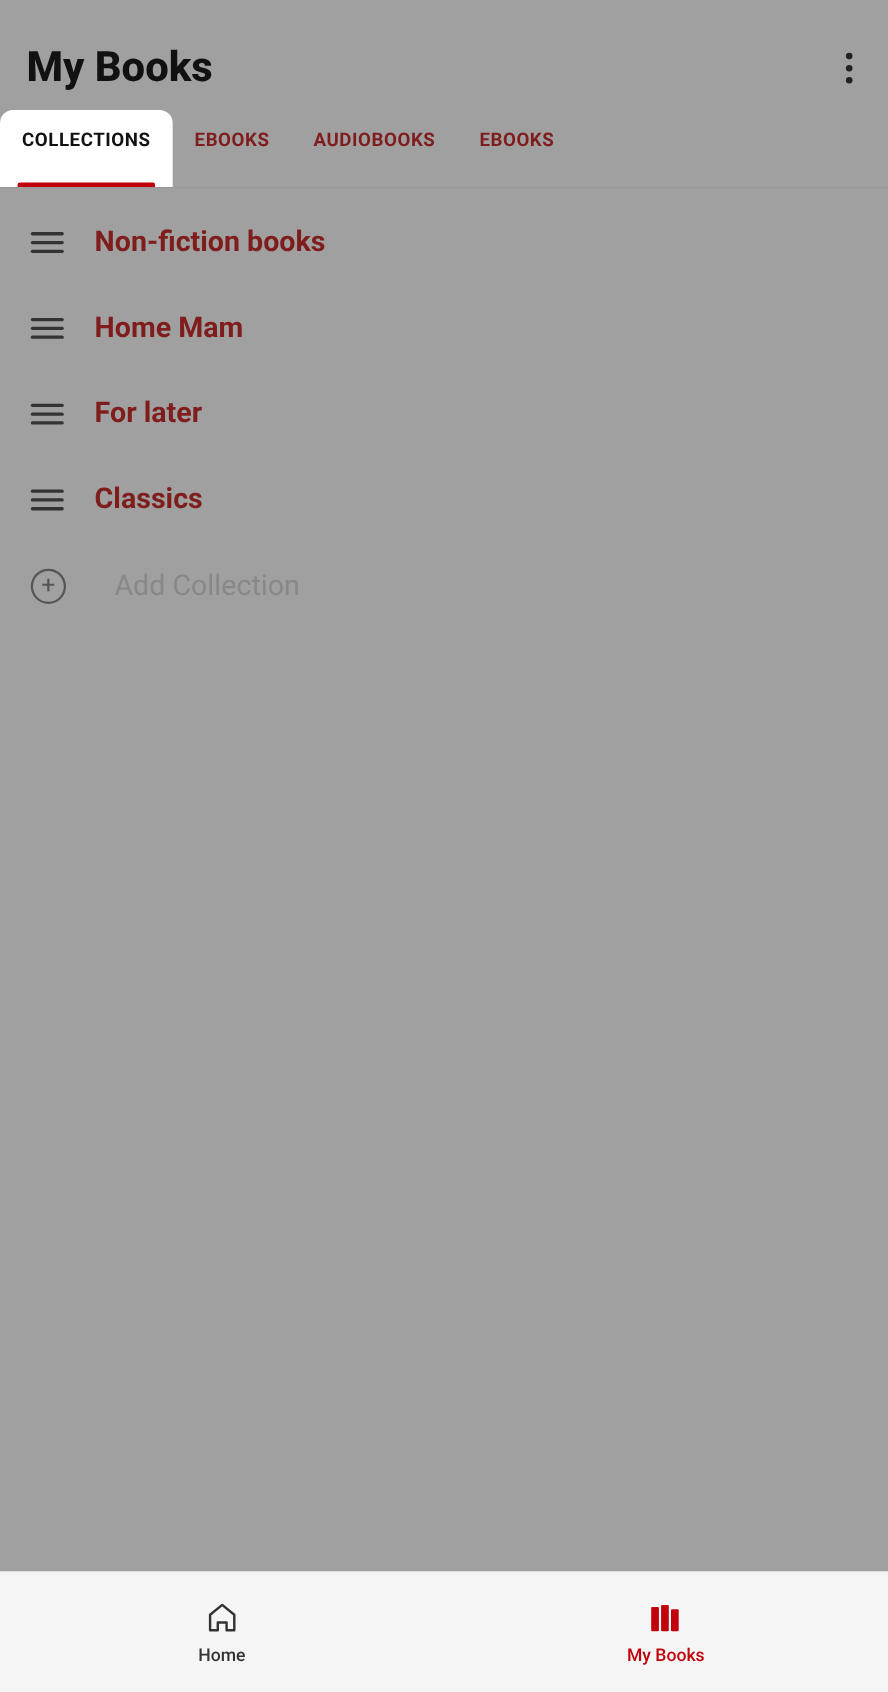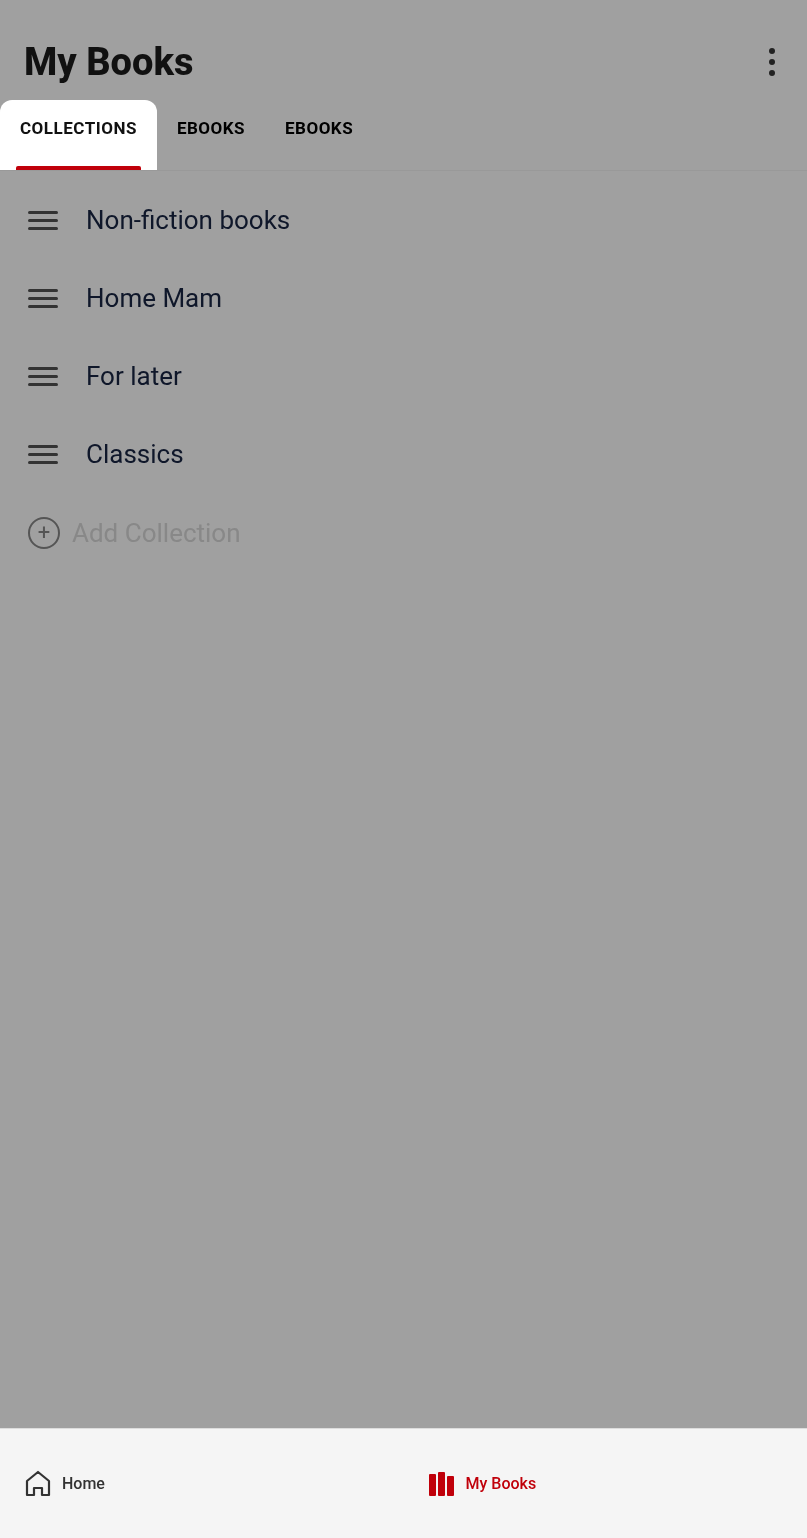"EBOOKS" .tab { color: #000000 -> #7f1d1d }
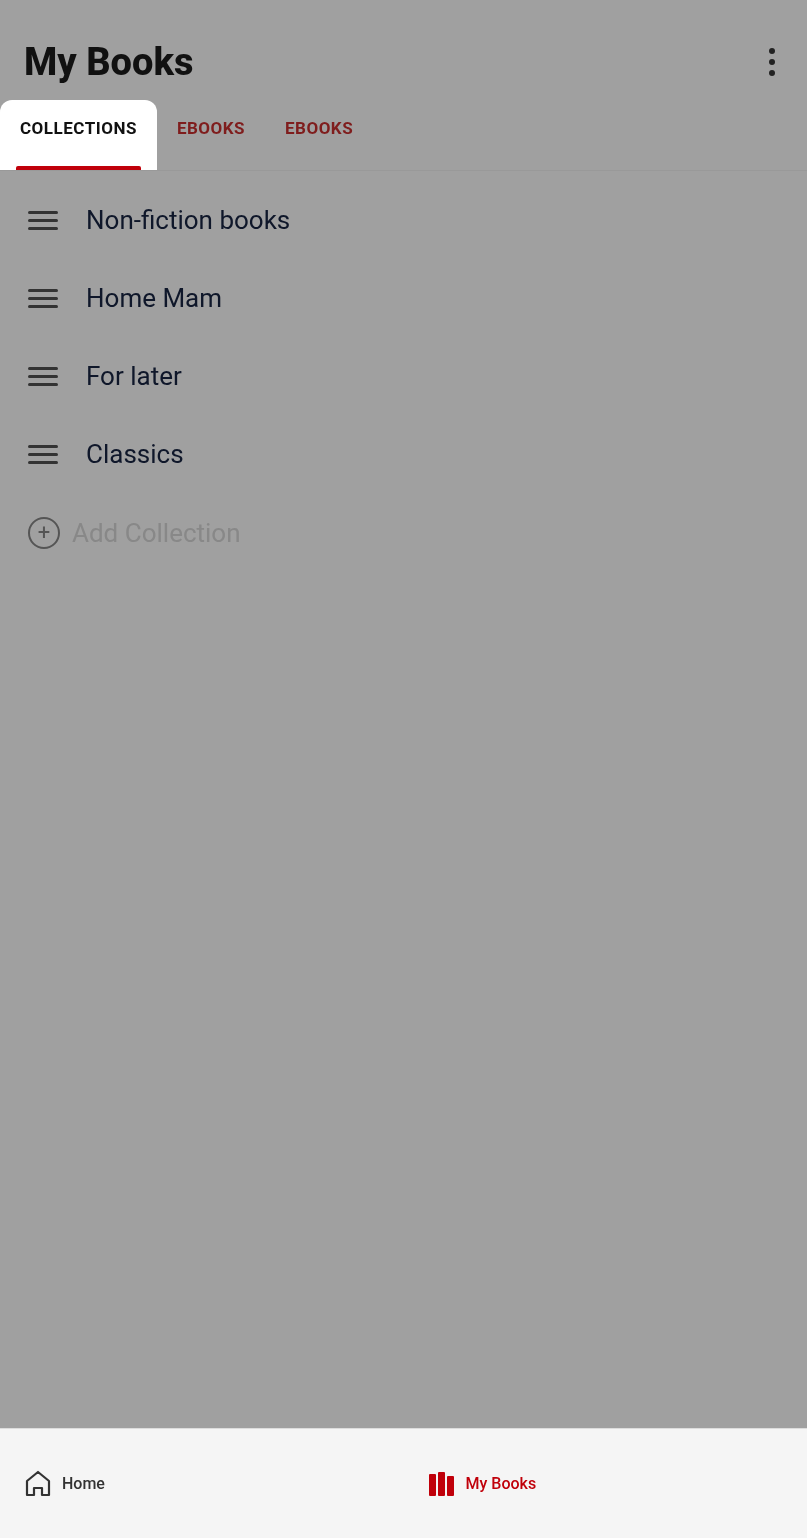"AUDIOBOOKS" div.tab { html: none -> <div> <span>AUDIOBOOKS</span> </div> }
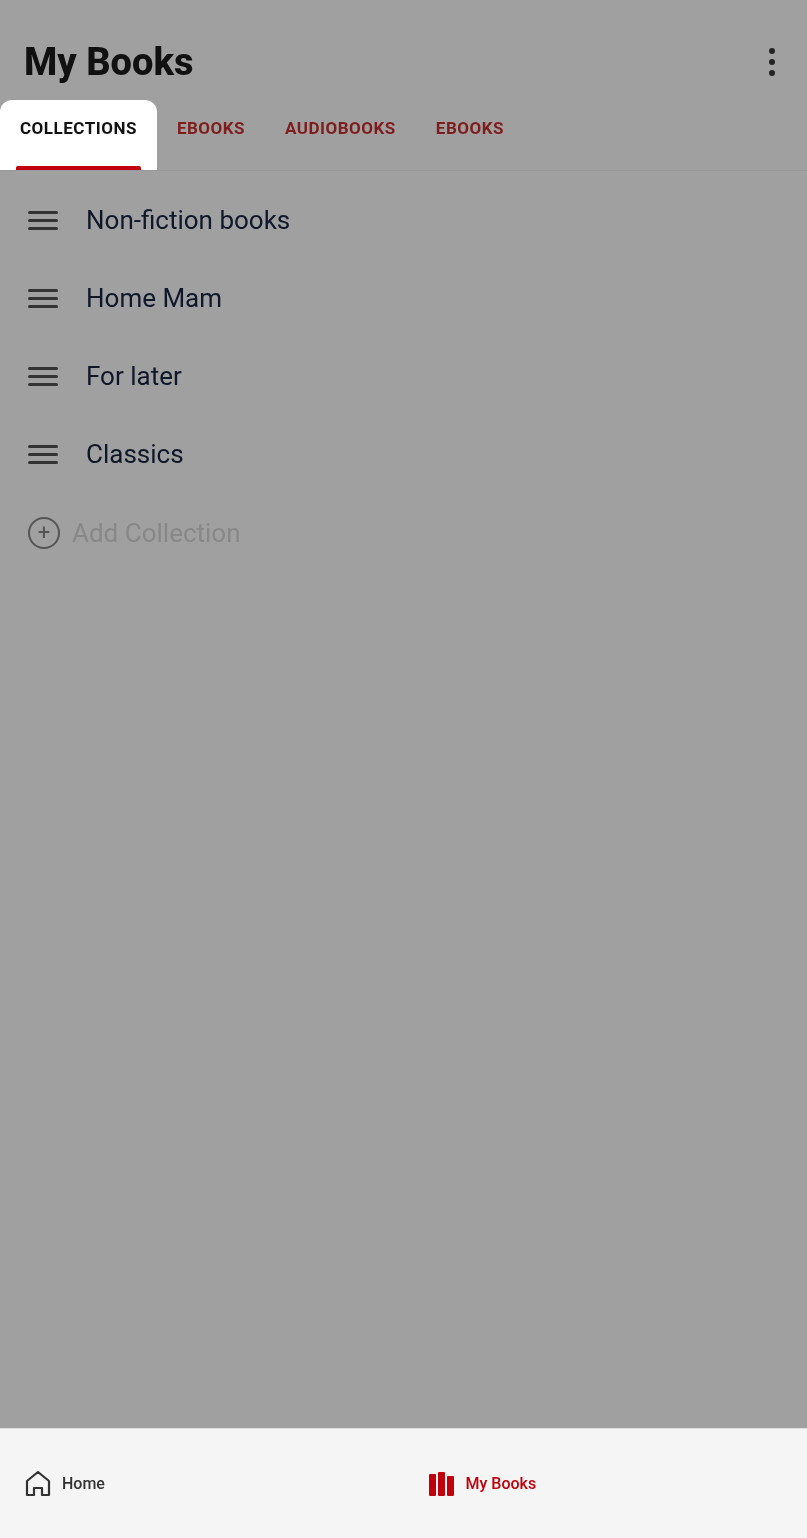"Non-fiction books" .collection-name { color: #0f172a -> #7f1d1d; font-weight: 400 -> 700 }
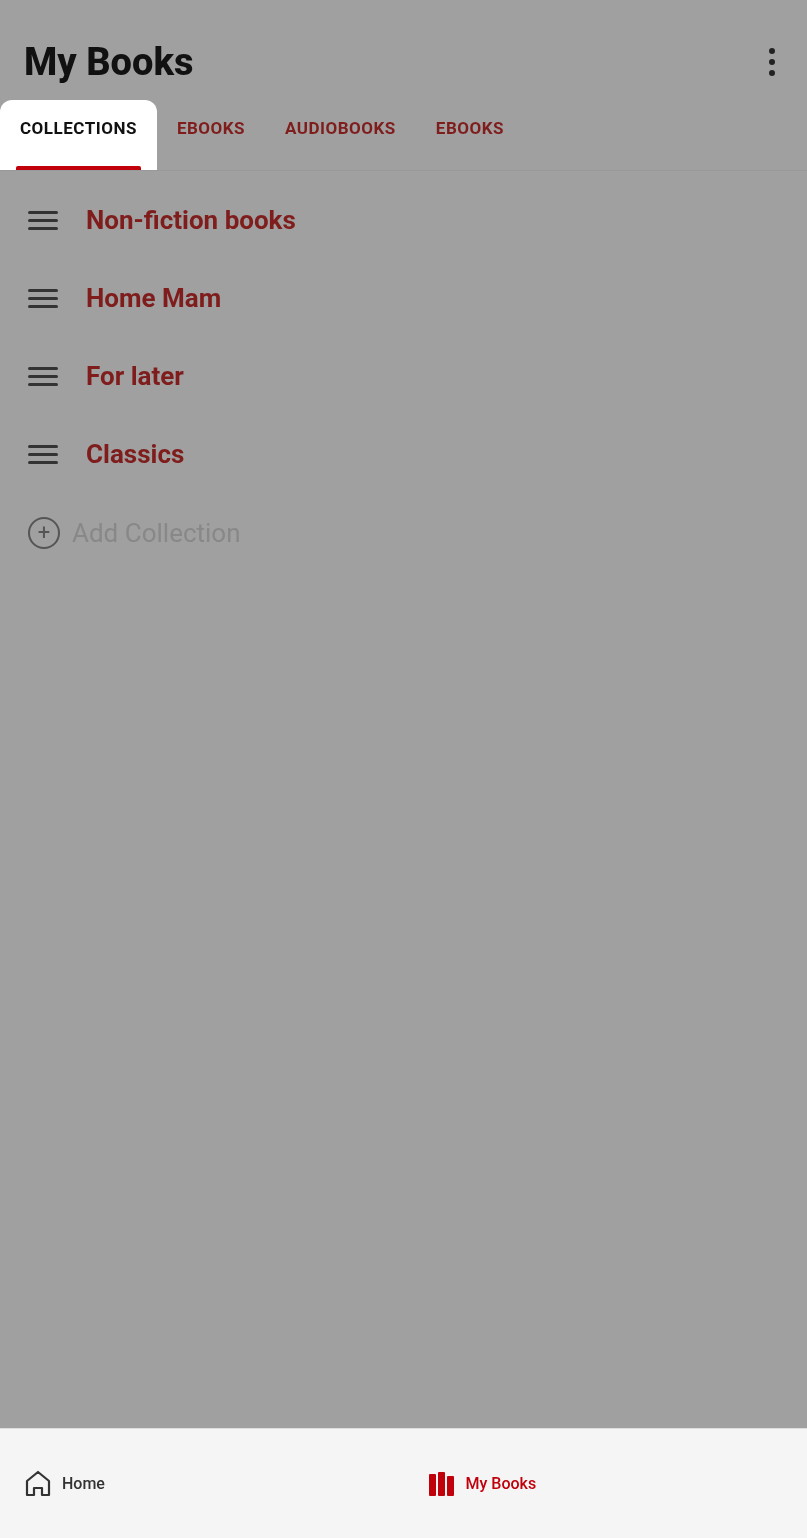"Add Collection" .add-collection-item { gap: 12px -> 44px }
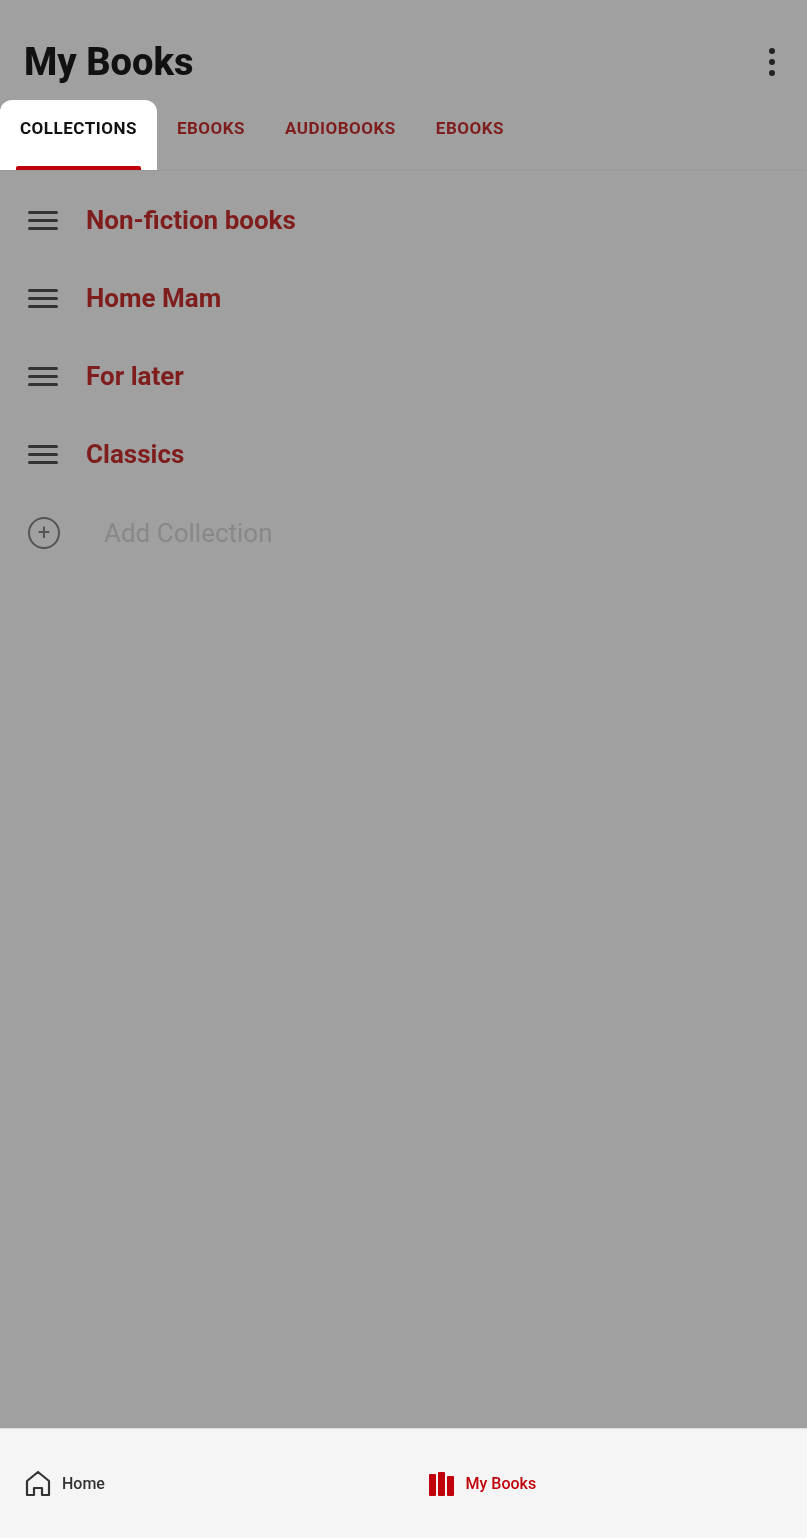"Home" .nav-item { flex-direction: row -> column }
